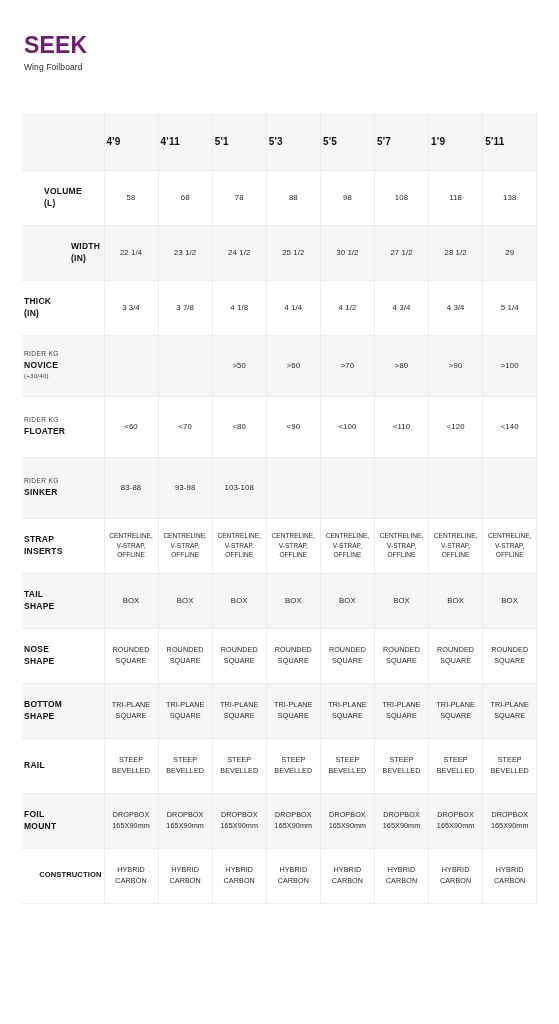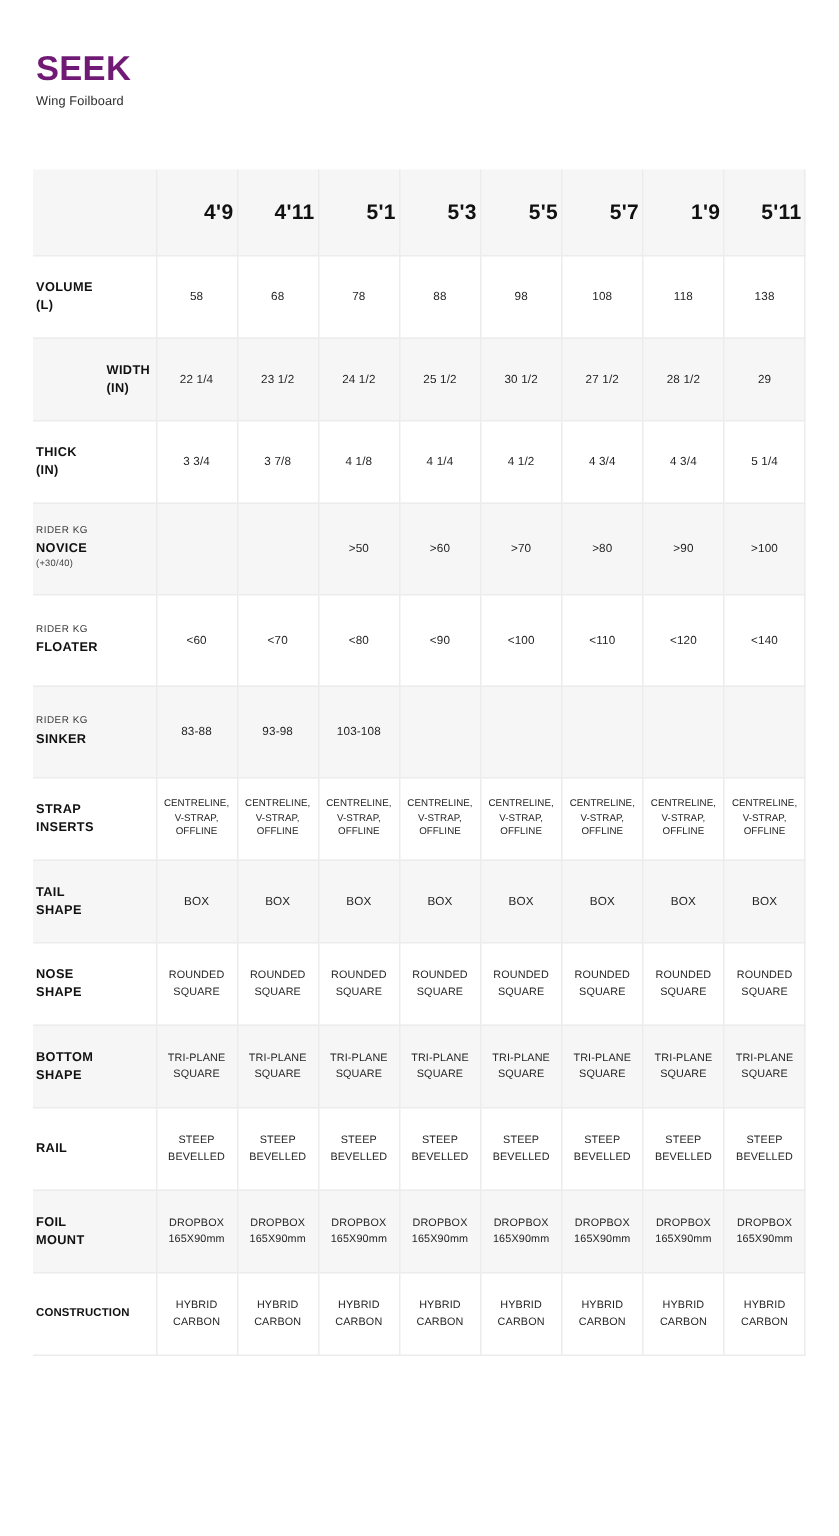"4'9" th.size-head { font-size: 14px -> 10px; text-align: right -> left }
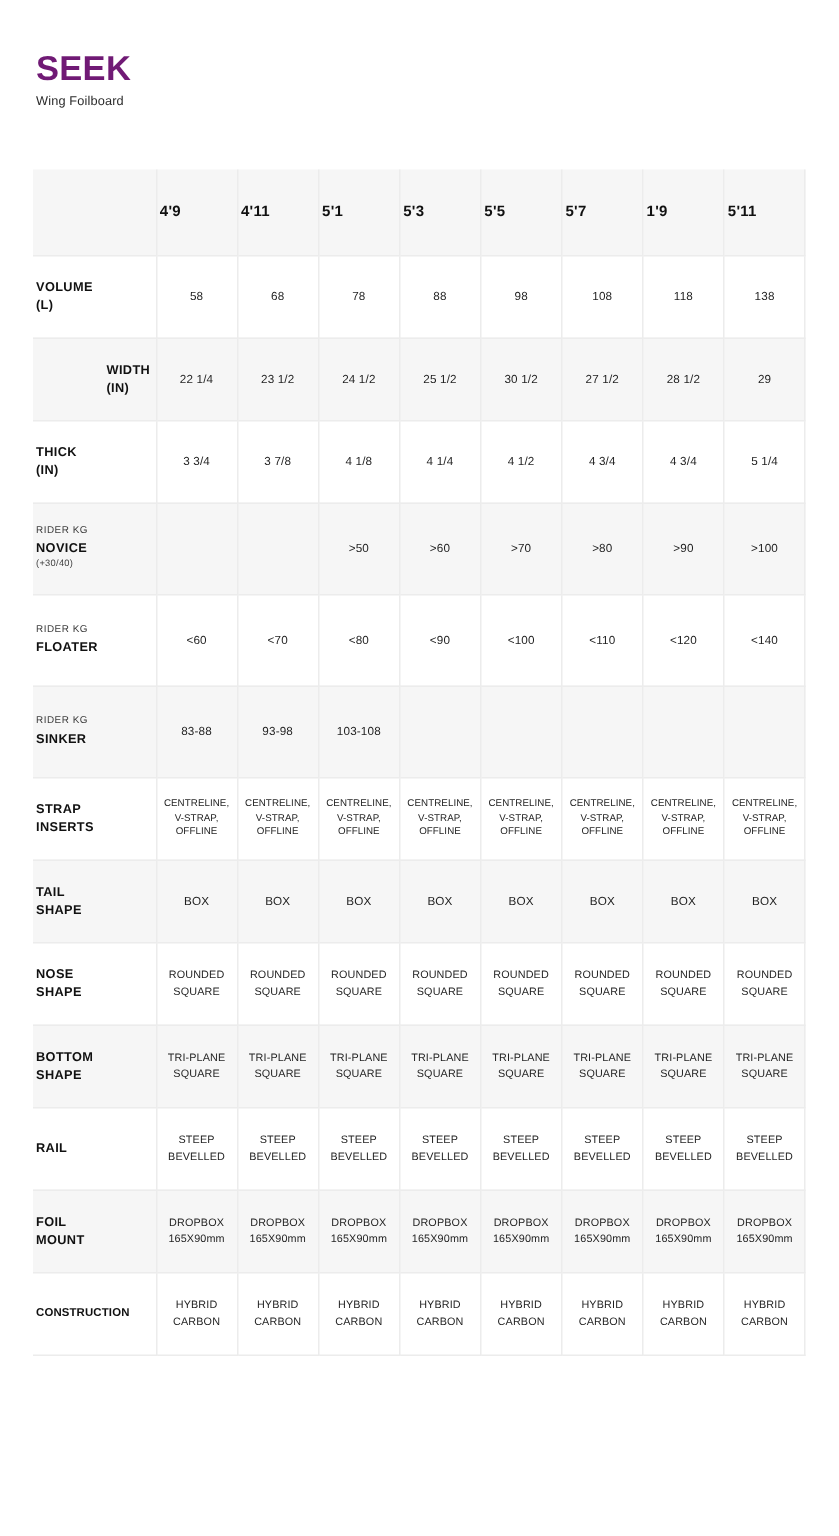"VOLUME" span.label-main { margin-left: none -> 20px }
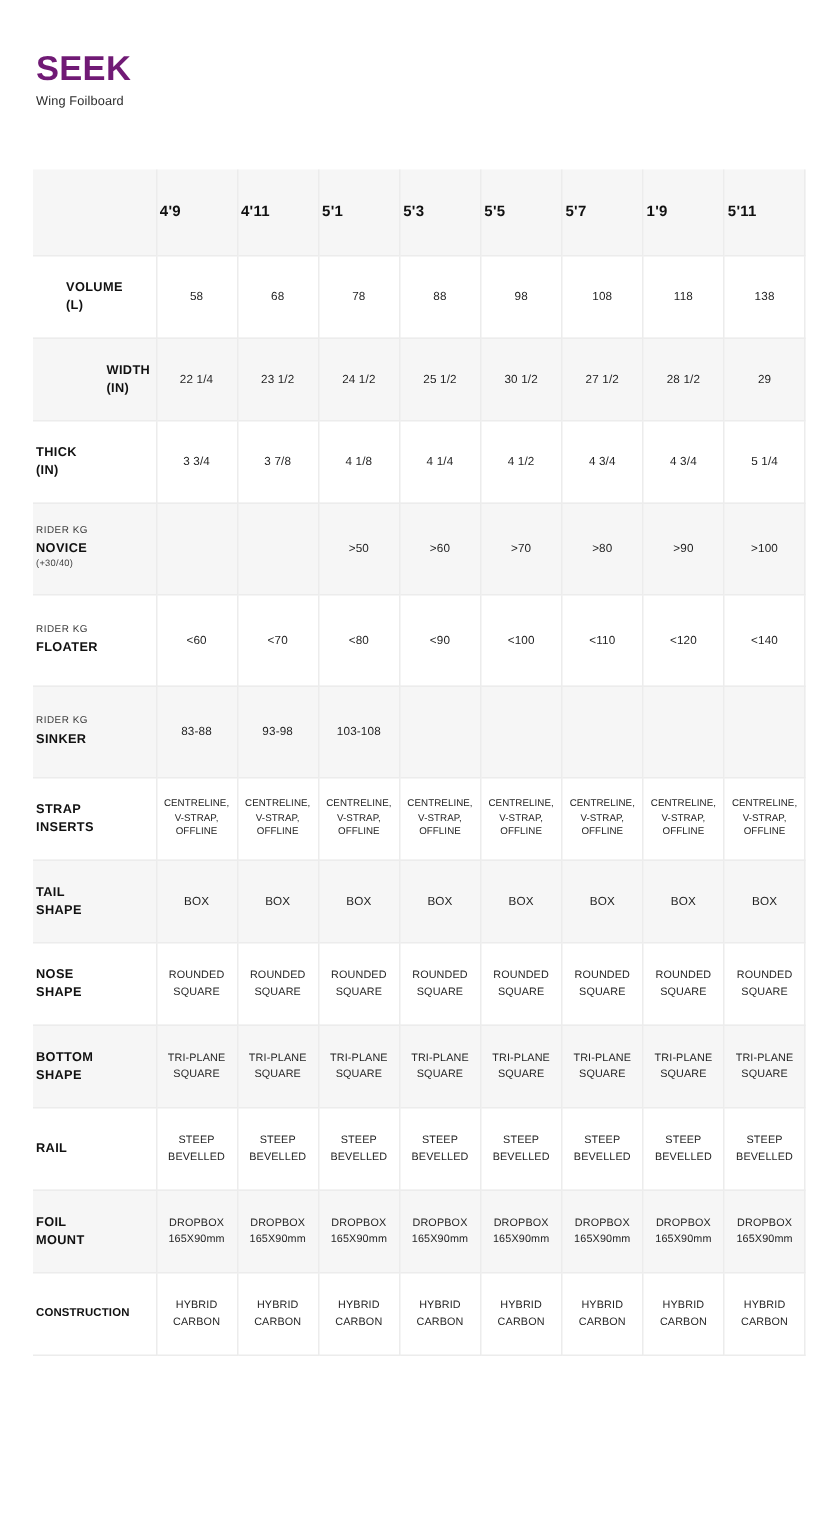"CONSTRUCTION" td.row-label.compact { text-align: none -> right }
